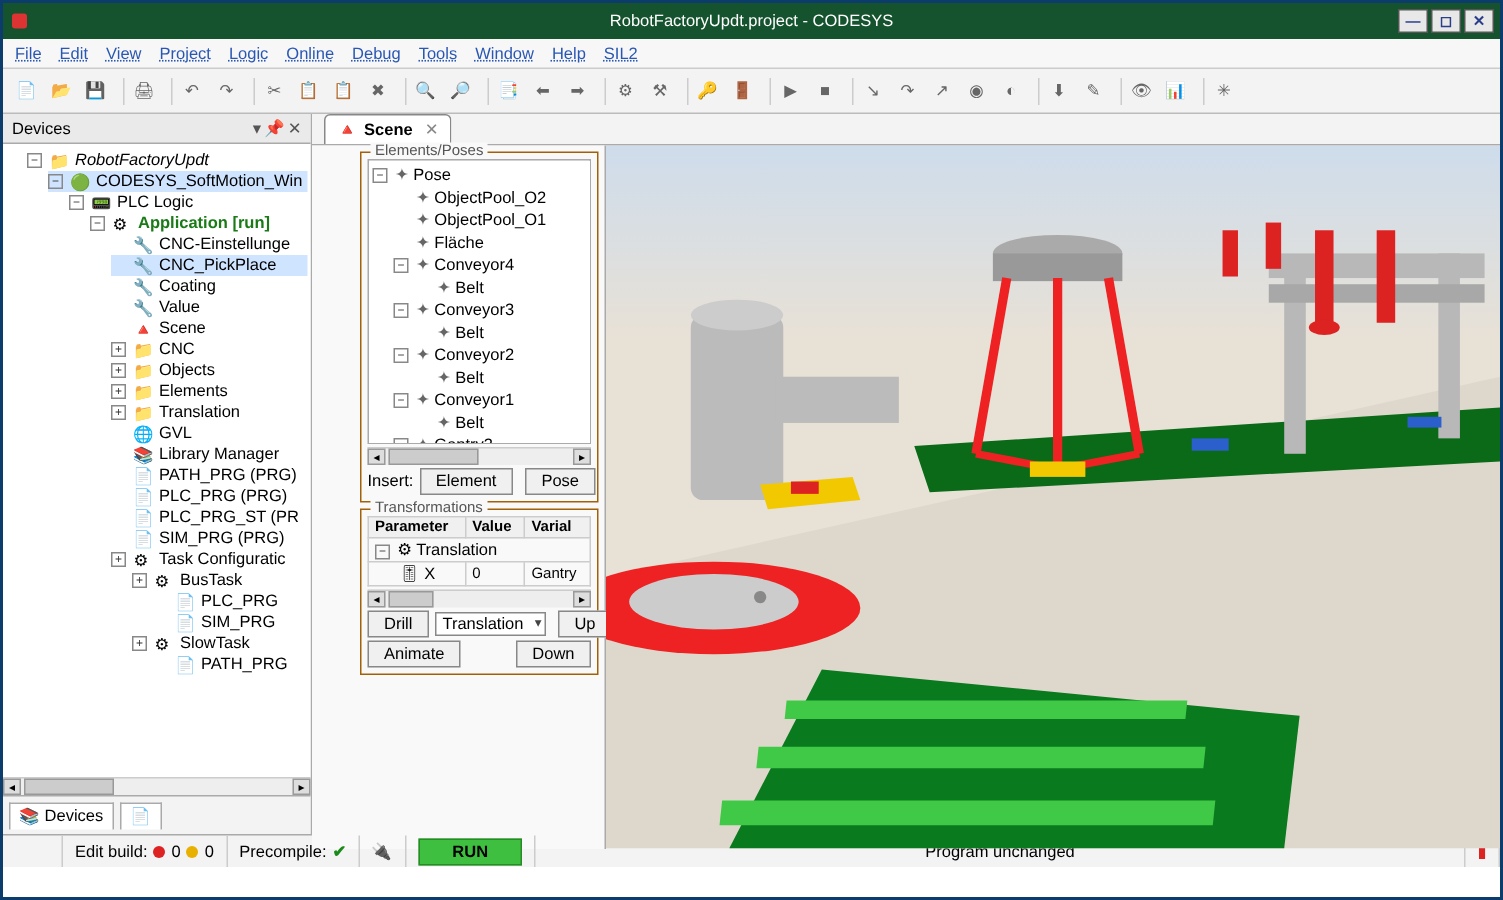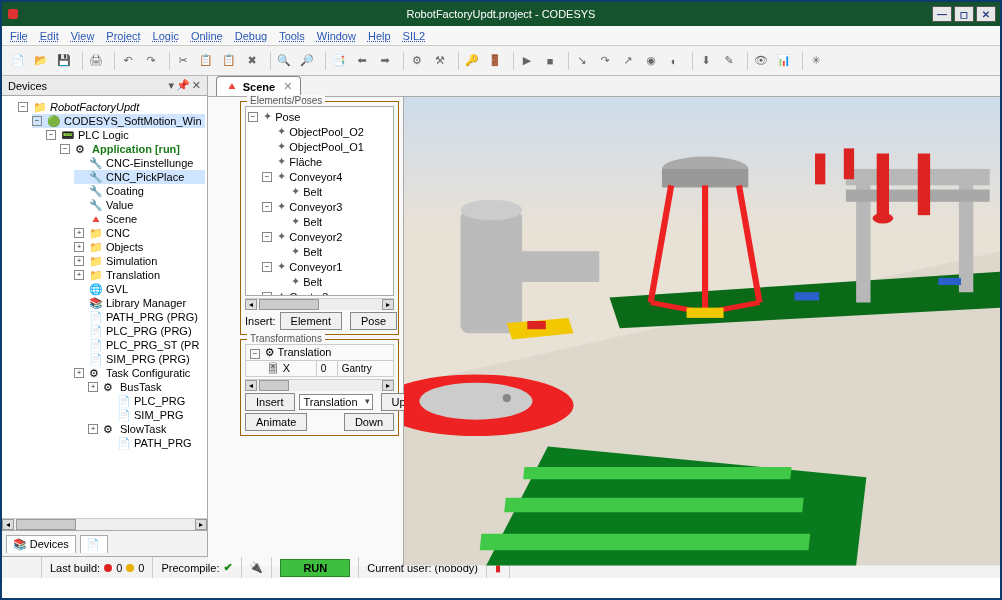"Simulation" span.treelabel { text: Simulation -> Elements }
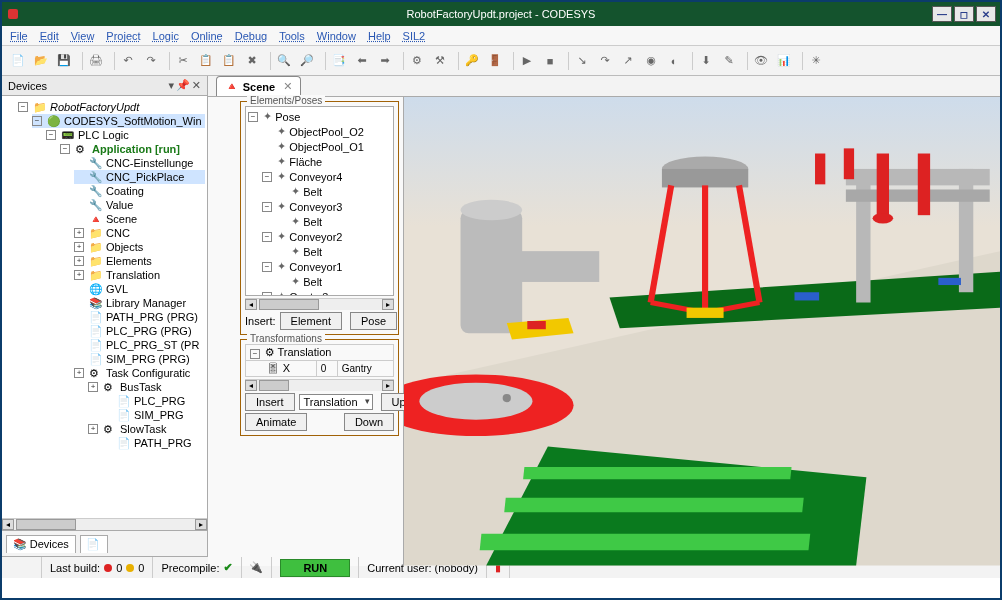"Parameter" tr { html: none -> <tr> <th>Parameter</th> <th>Value</th> <th>Varial</th> </tr> }
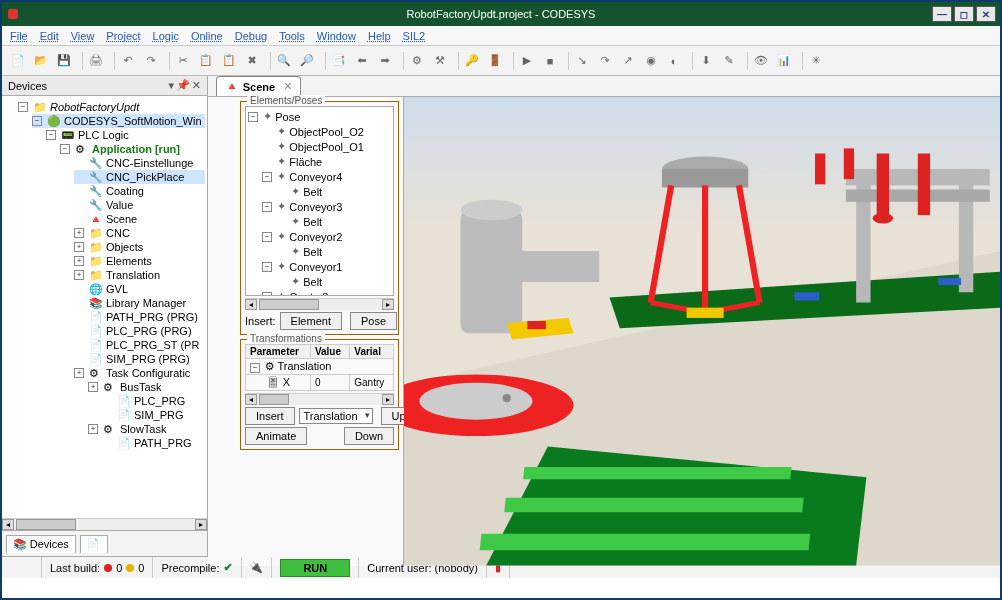"Insert" div.btn { text: Insert -> Drill }
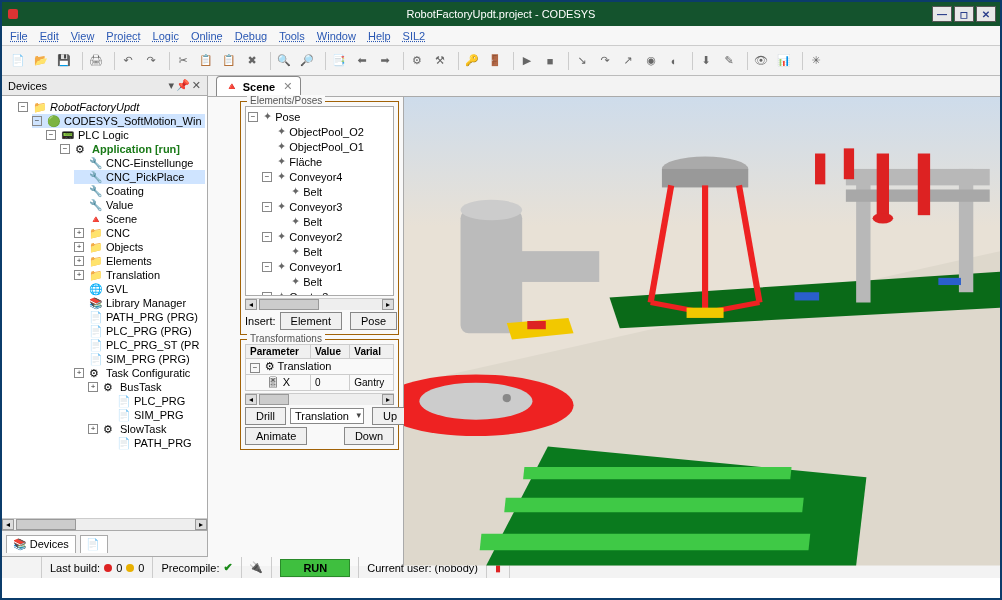"Last build:" span { text: Last -> Edit }
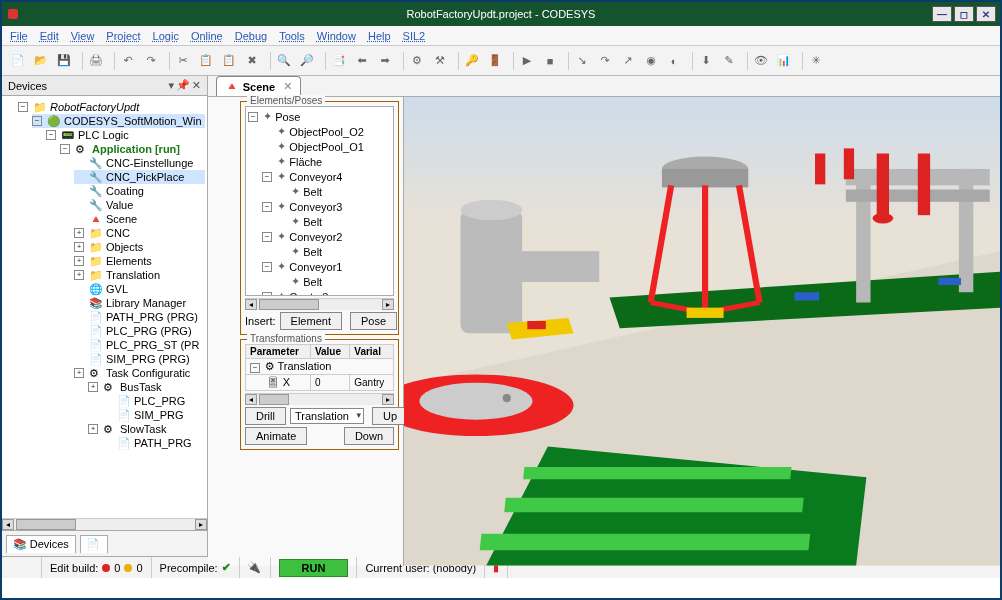"Program unchanged" div.scell { html: none -> <div>Program unchanged</div> }
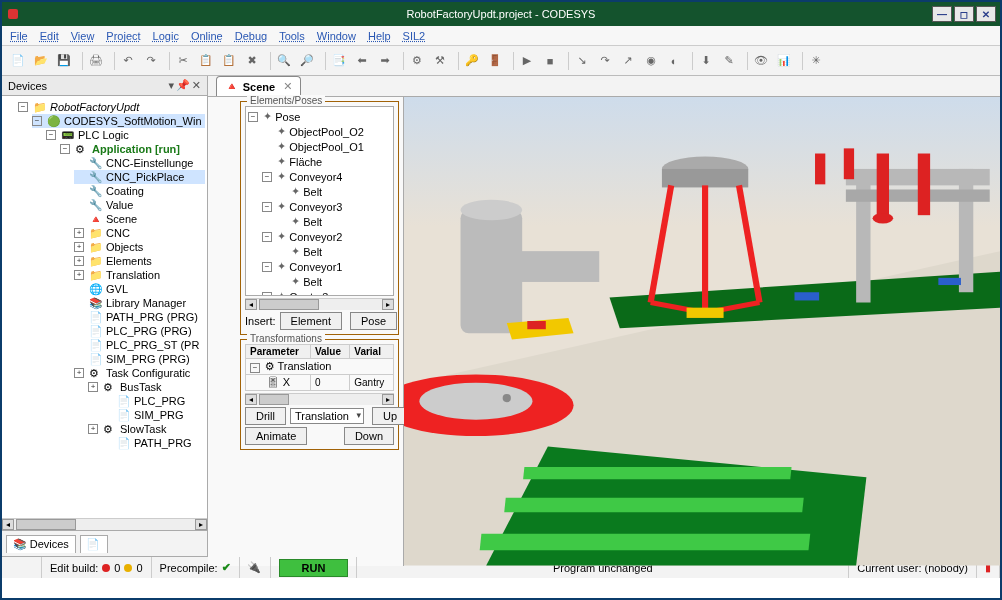"Current user: (nobody)" div.scell { html: <div>Current user: (nobody)</div> -> none }
